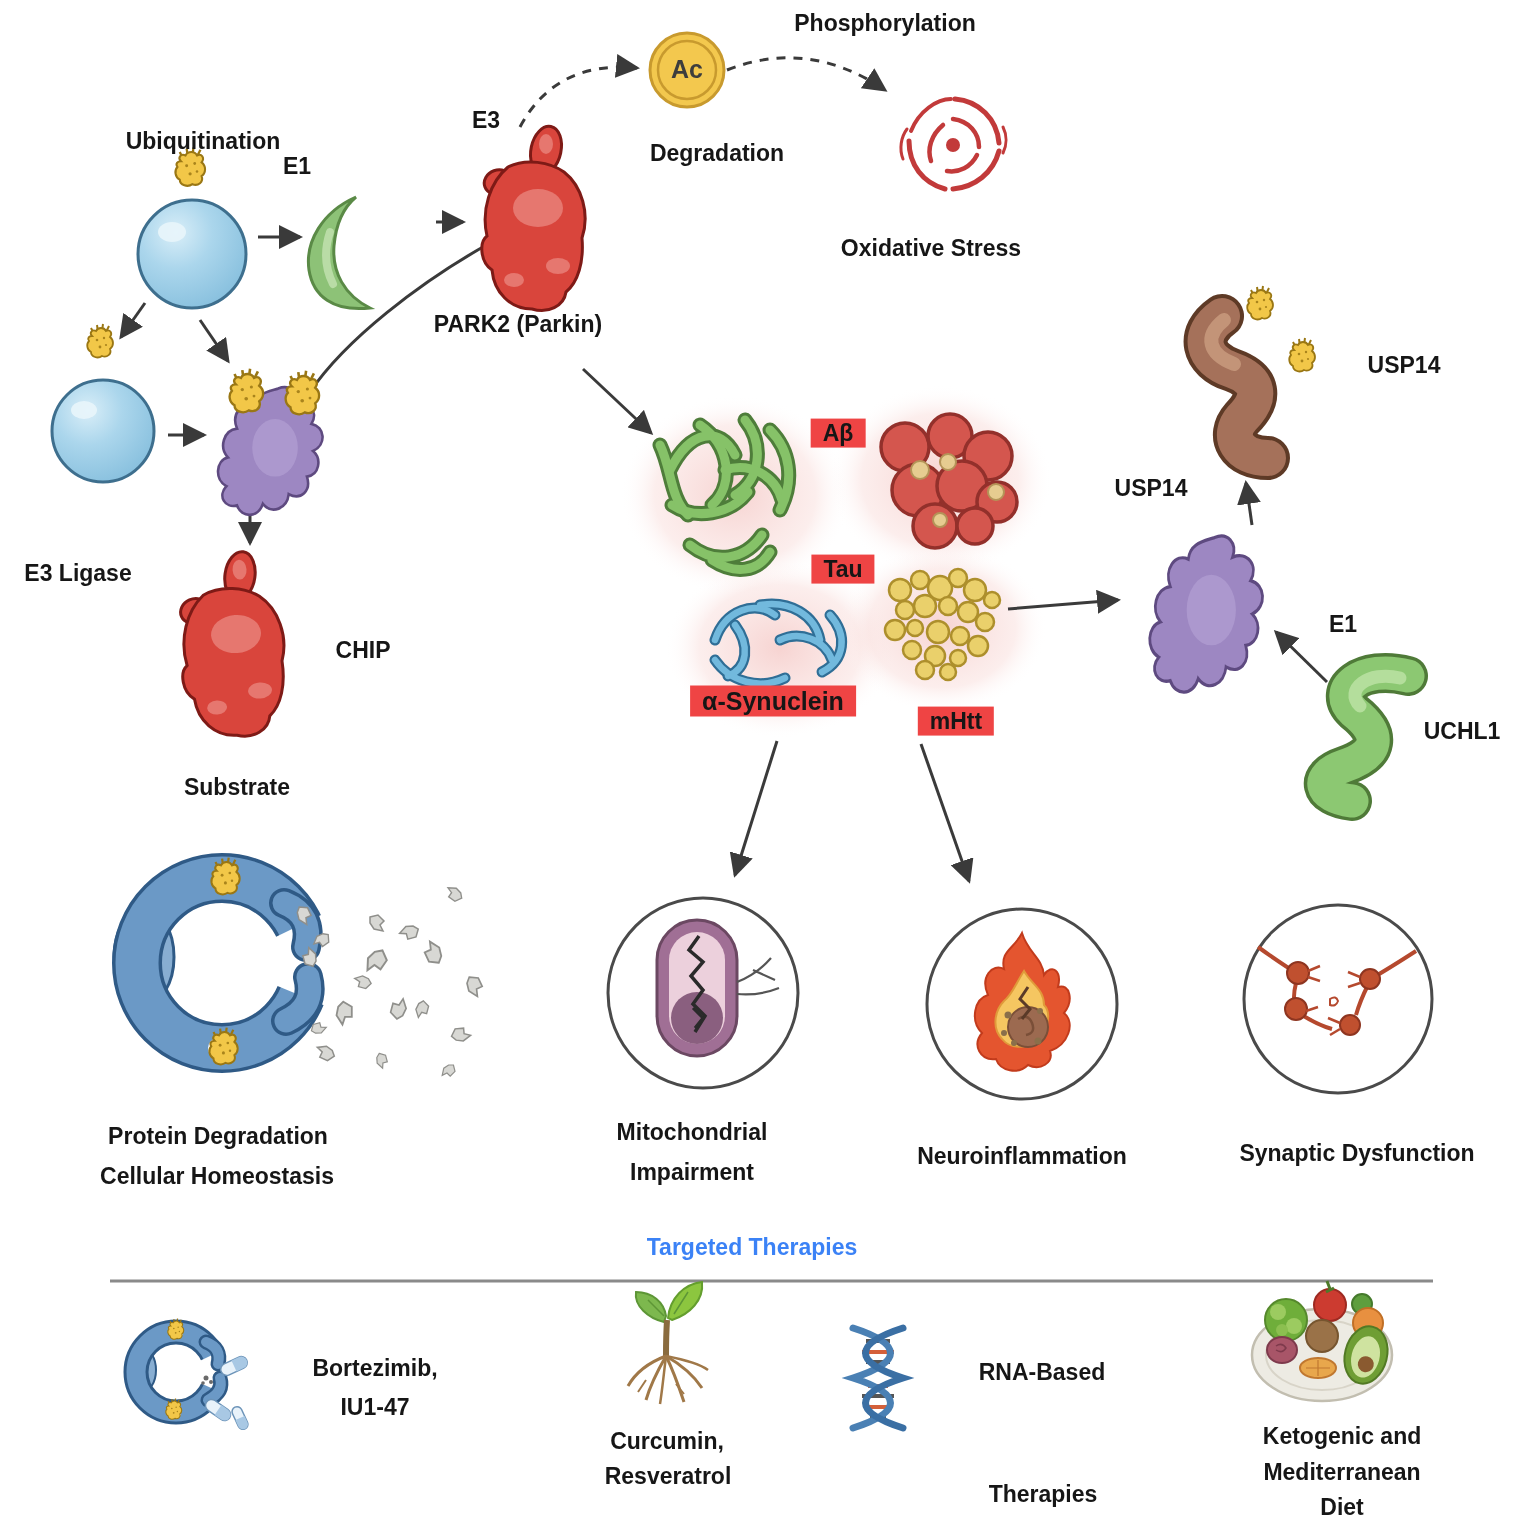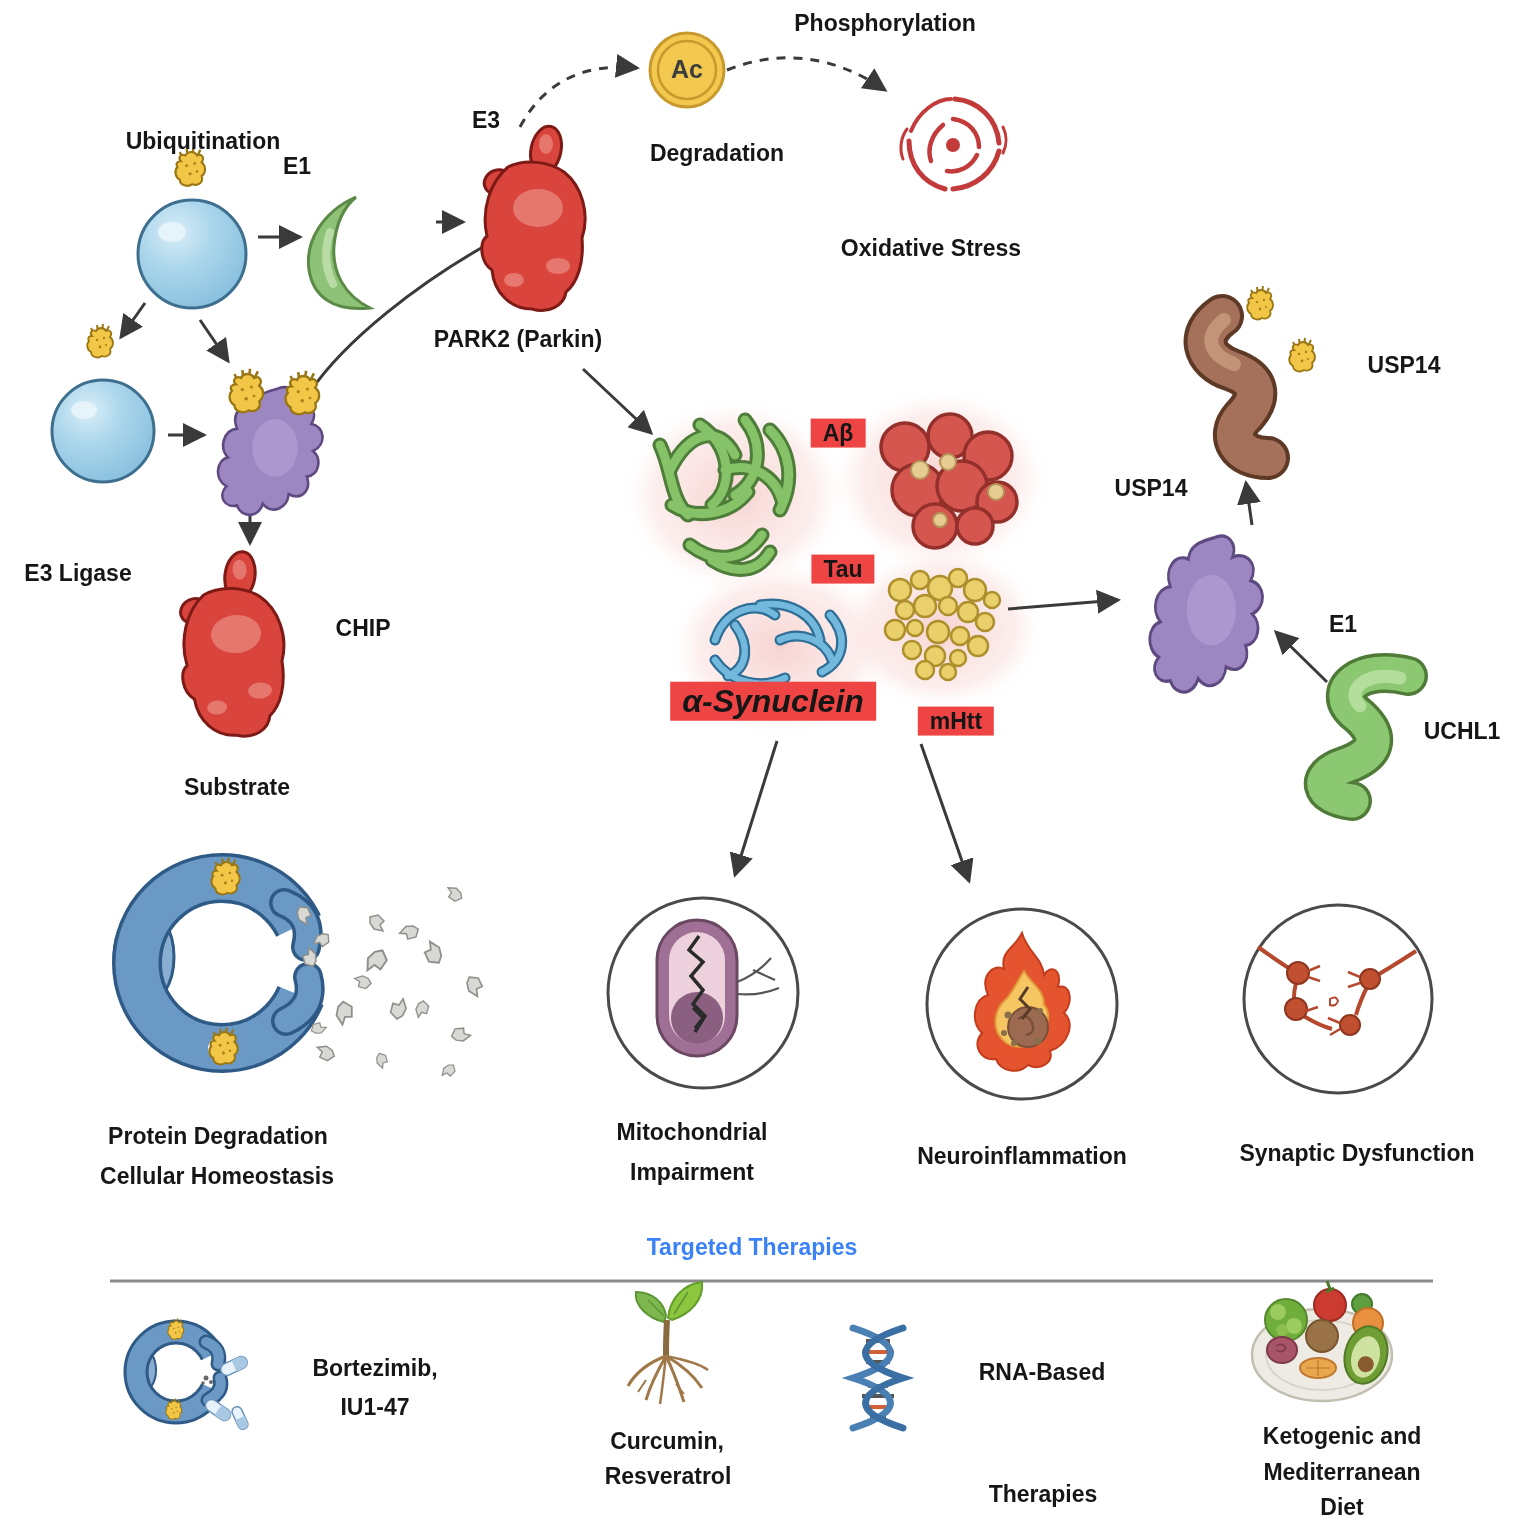"PARK2 (Parkin)" div.lbl { top: 339px -> 324px }
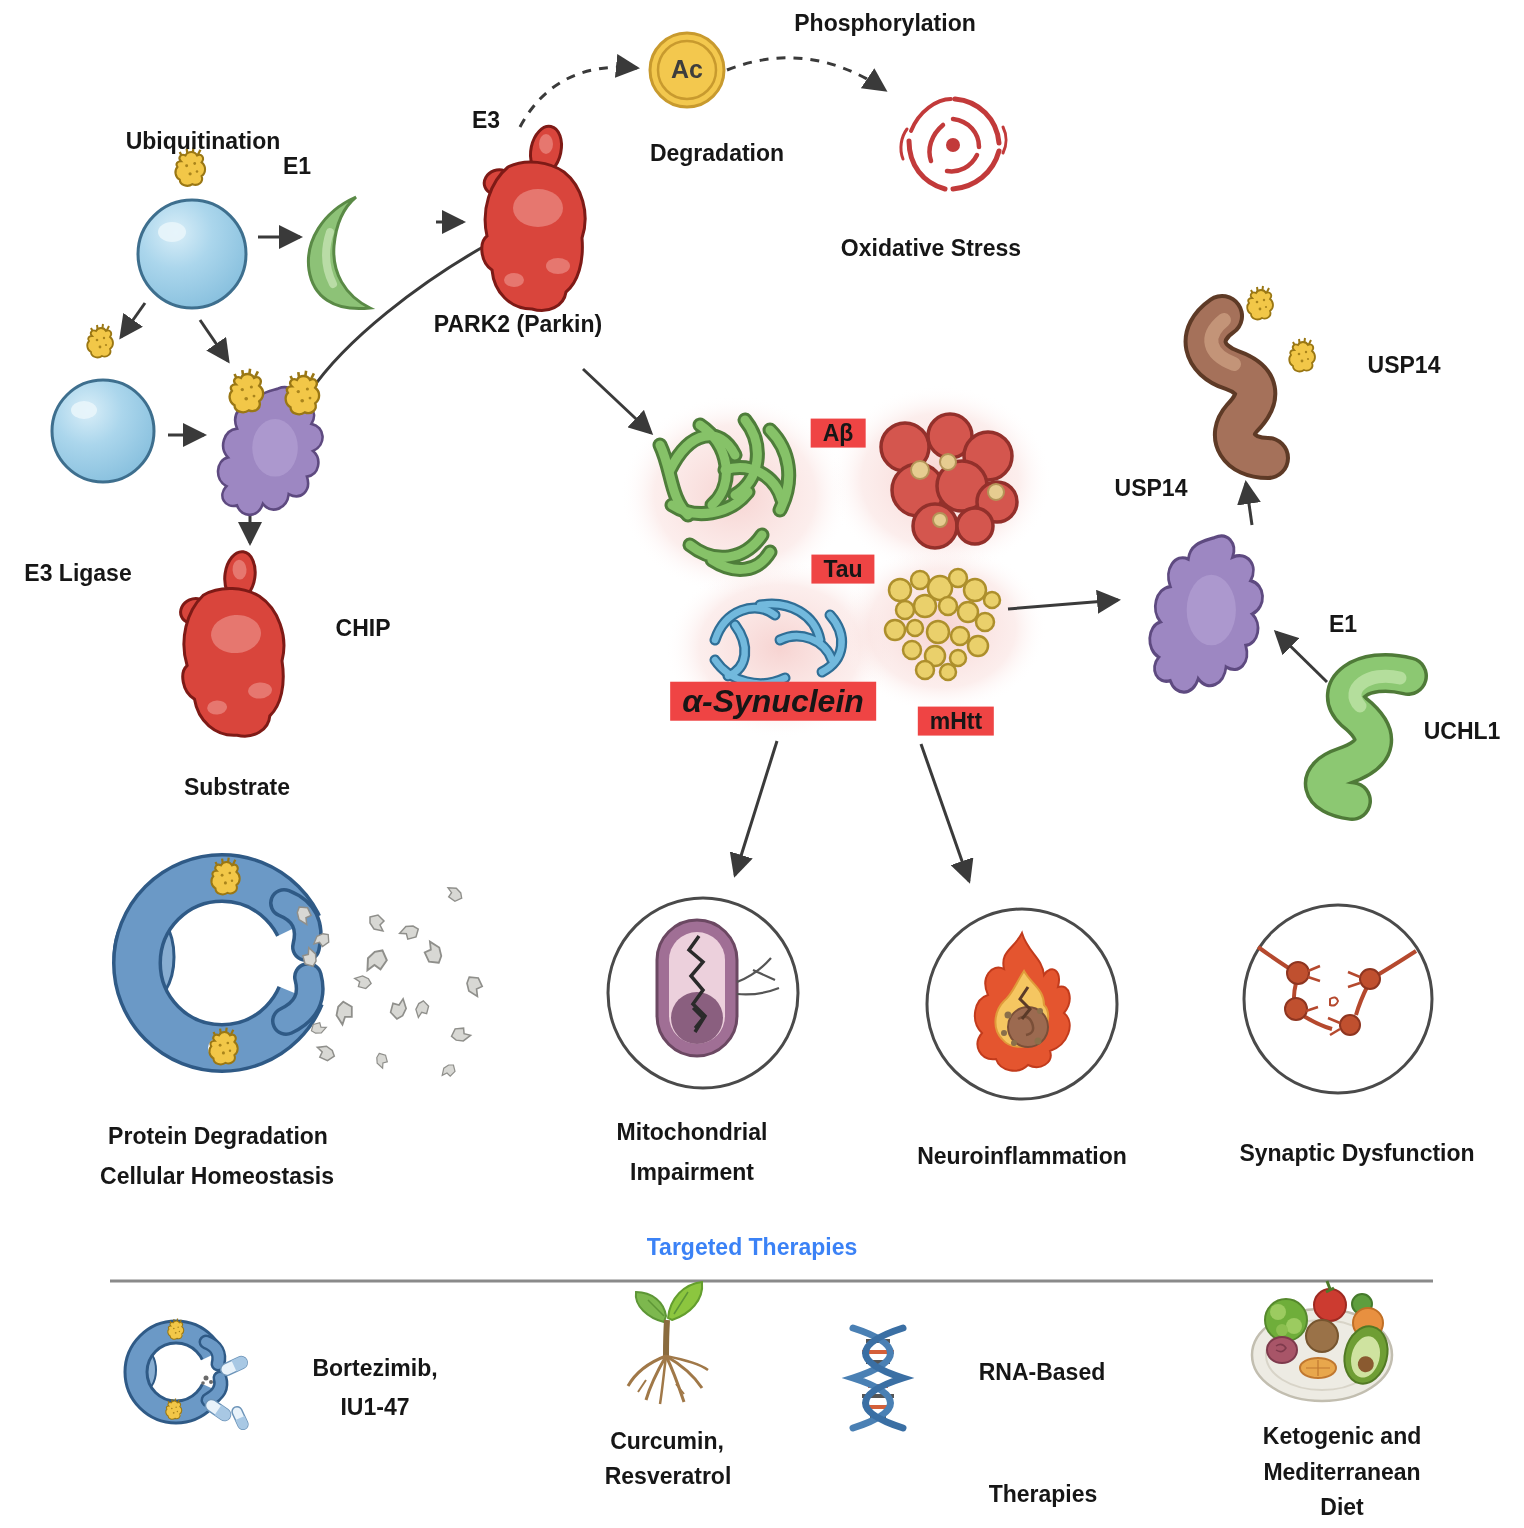"CHIP" div.lbl { top: 628px -> 650px }
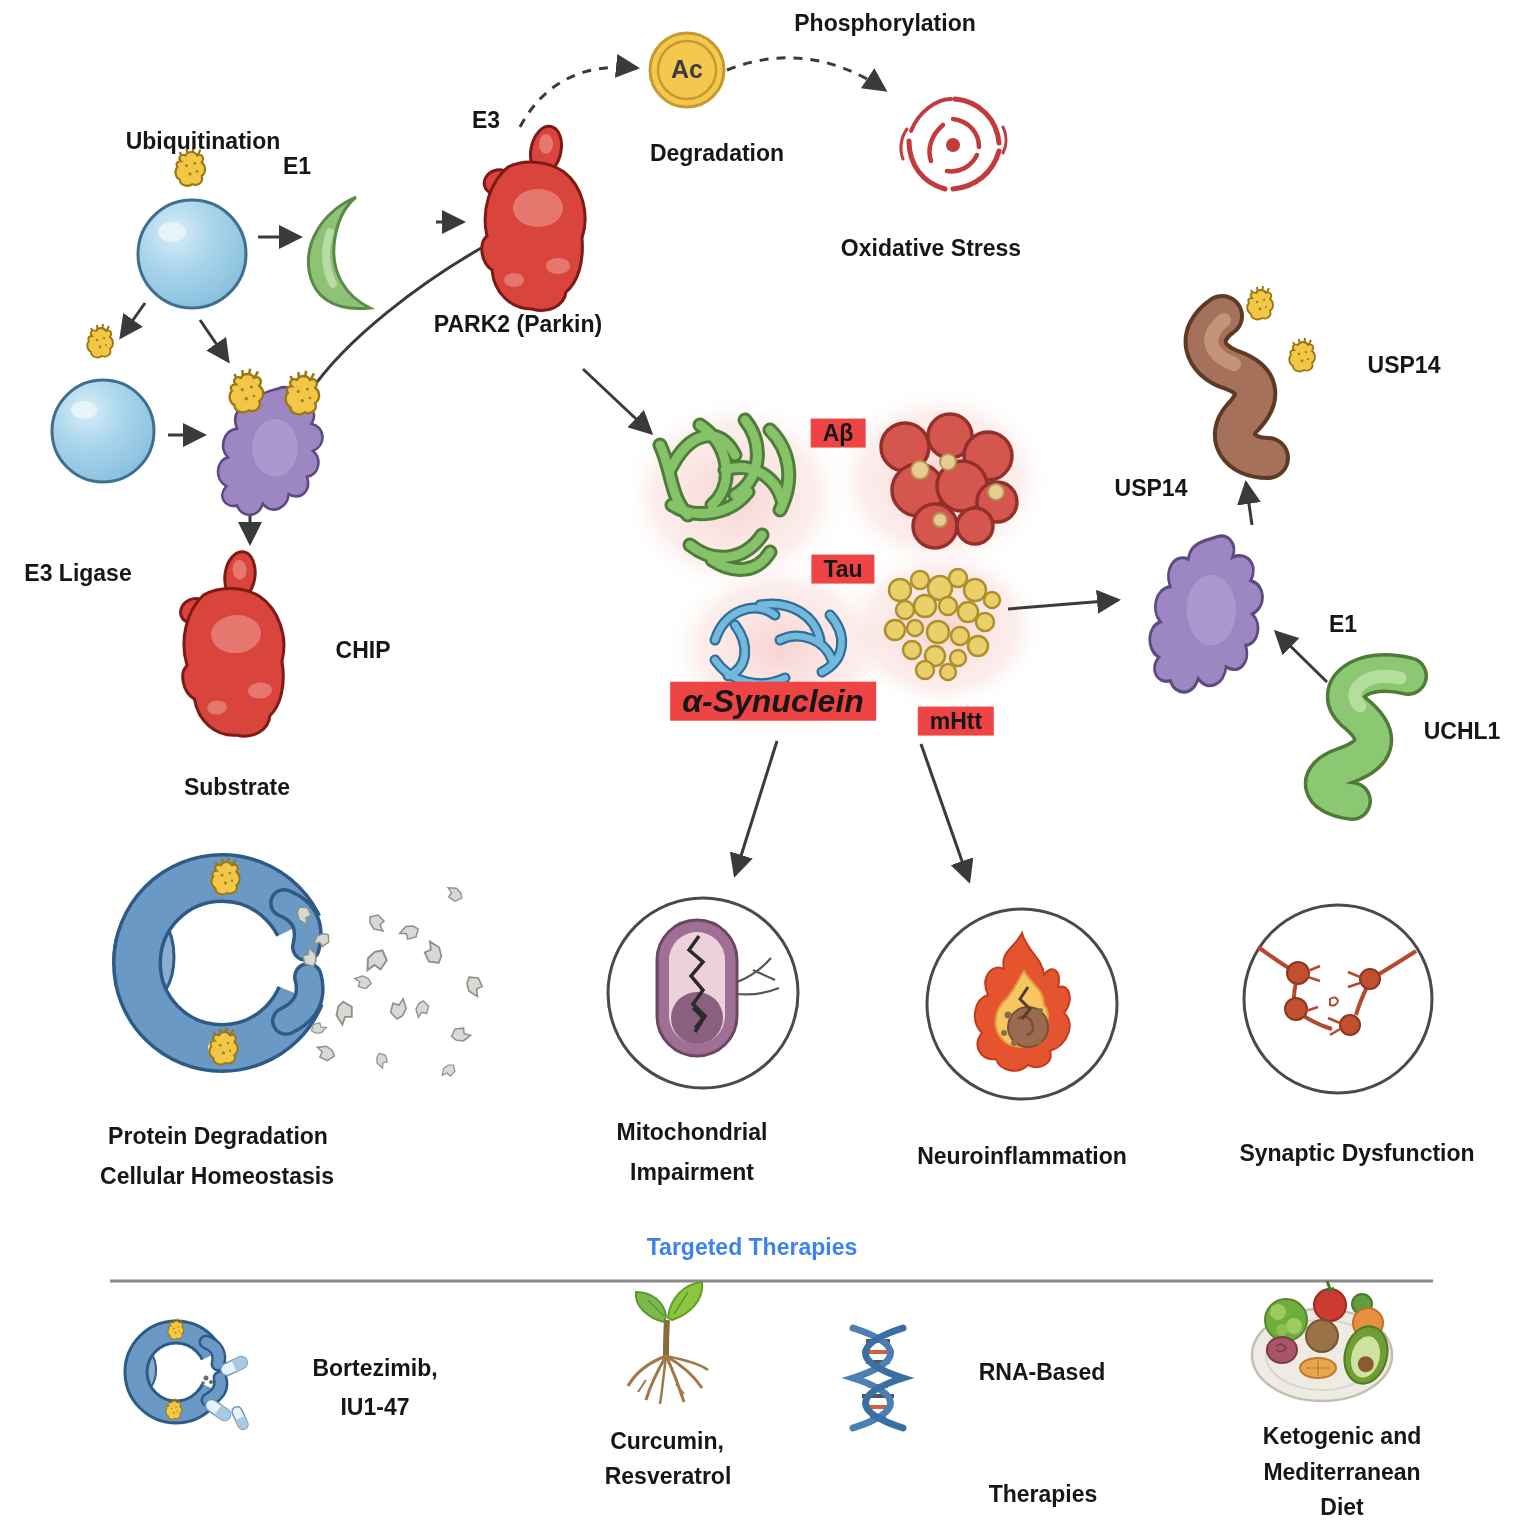"α-Synuclein" .small { font-size: 32px -> 25px; font-style: italic -> none }
